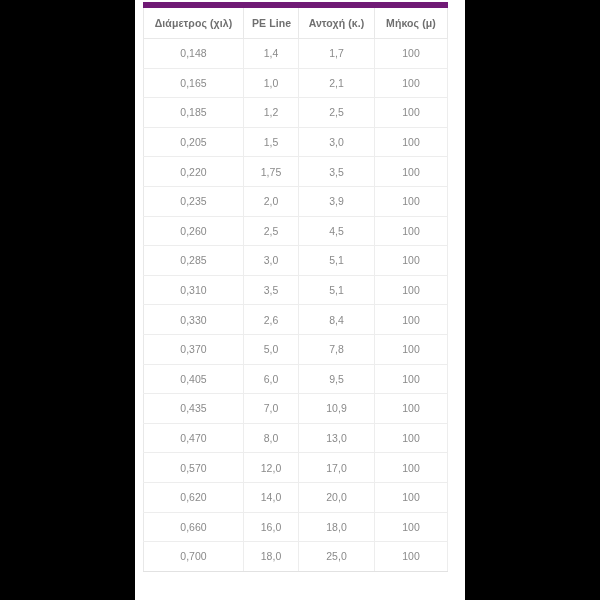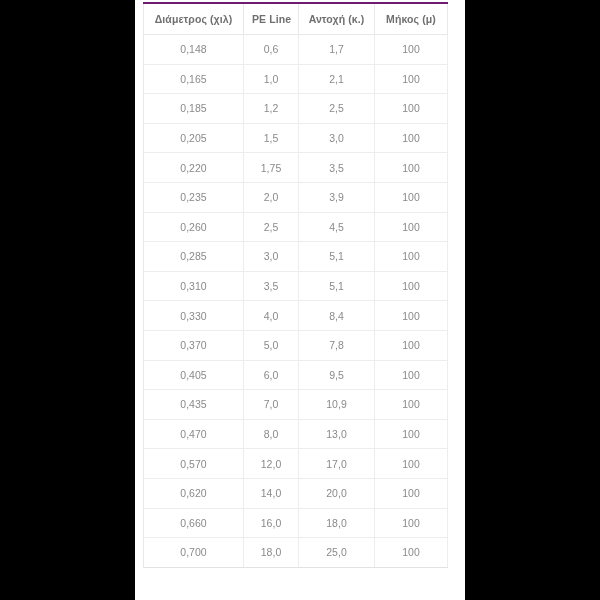"Διάμετρος (χιλ)" table.spec-table { border-top: 2px solid #701a75 -> 6px solid #701a75 }
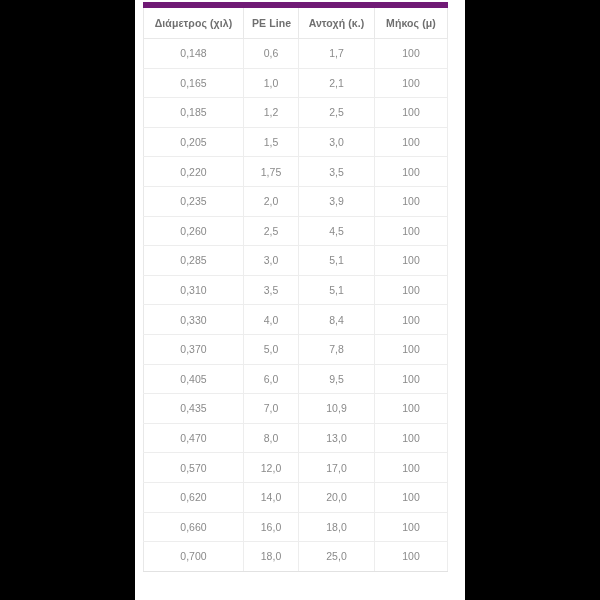"0,6" td { text: 0,6 -> 1,4 }
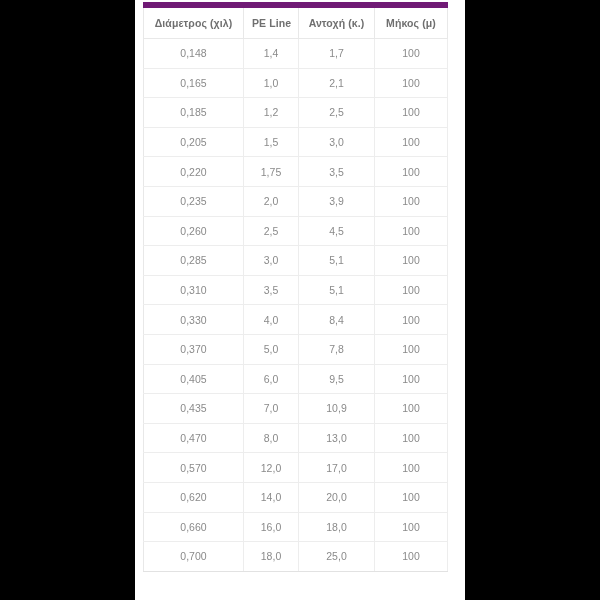"4,0" td { text: 4,0 -> 2,6 }
